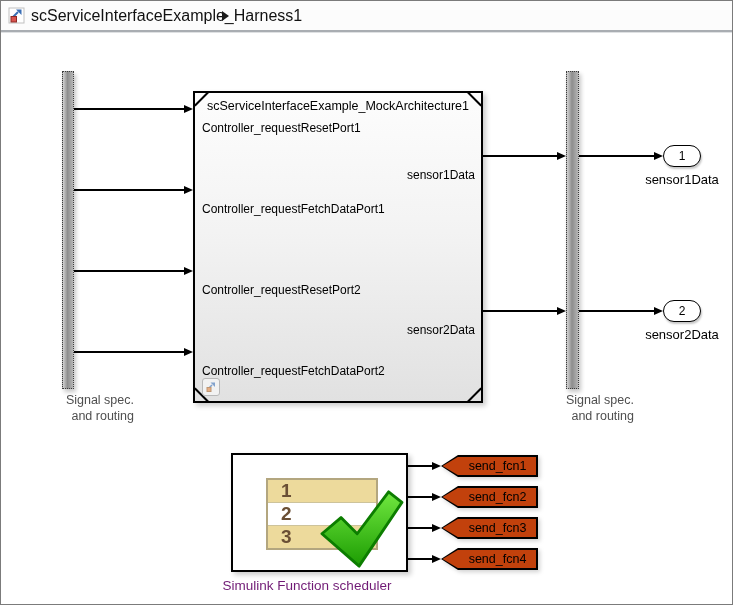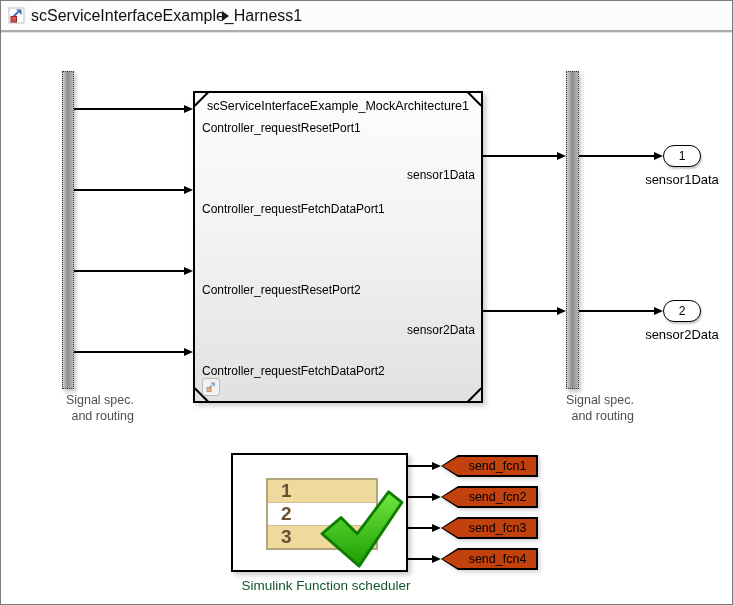"Simulink Function scheduler" .sched-label { color: #14532d -> #701a75; left: 185px -> 166px }
